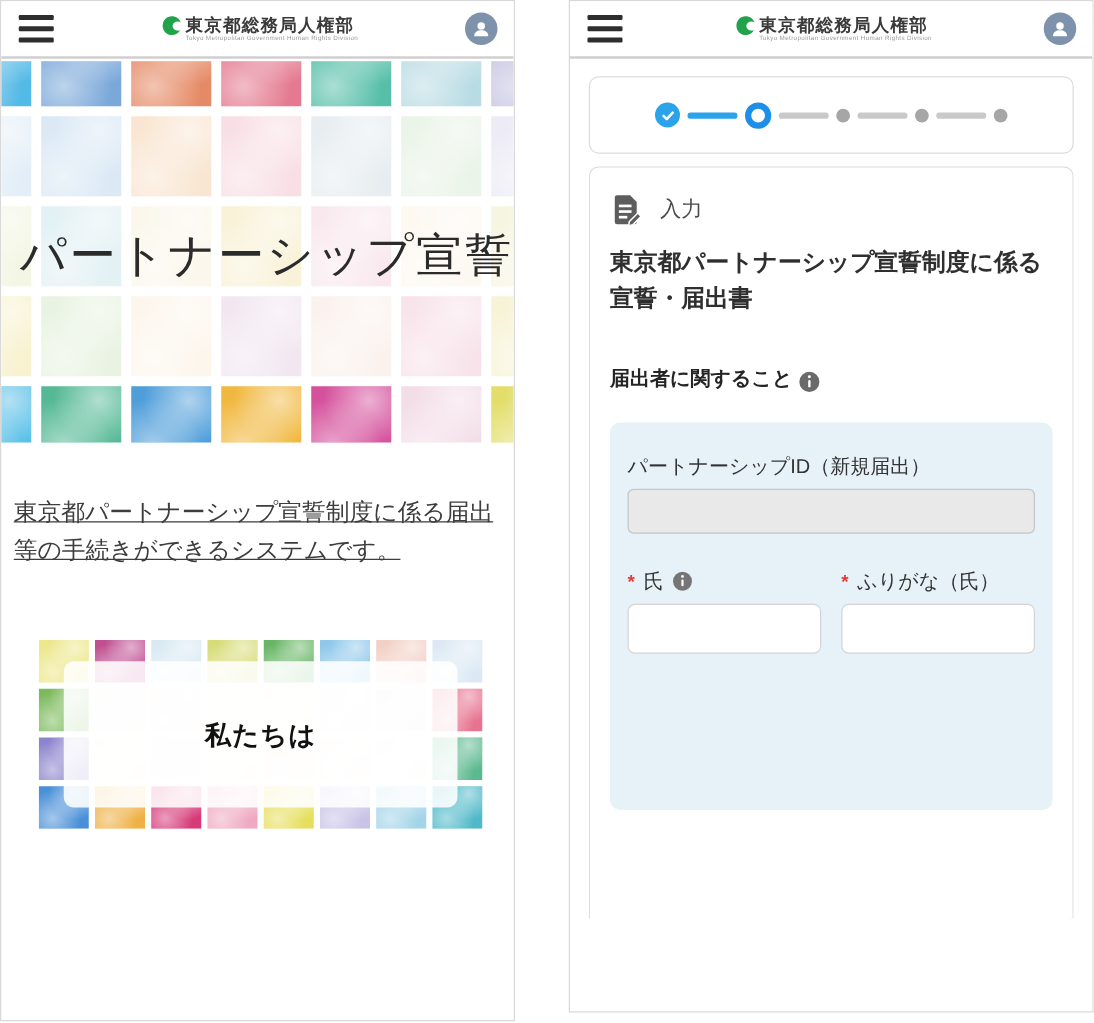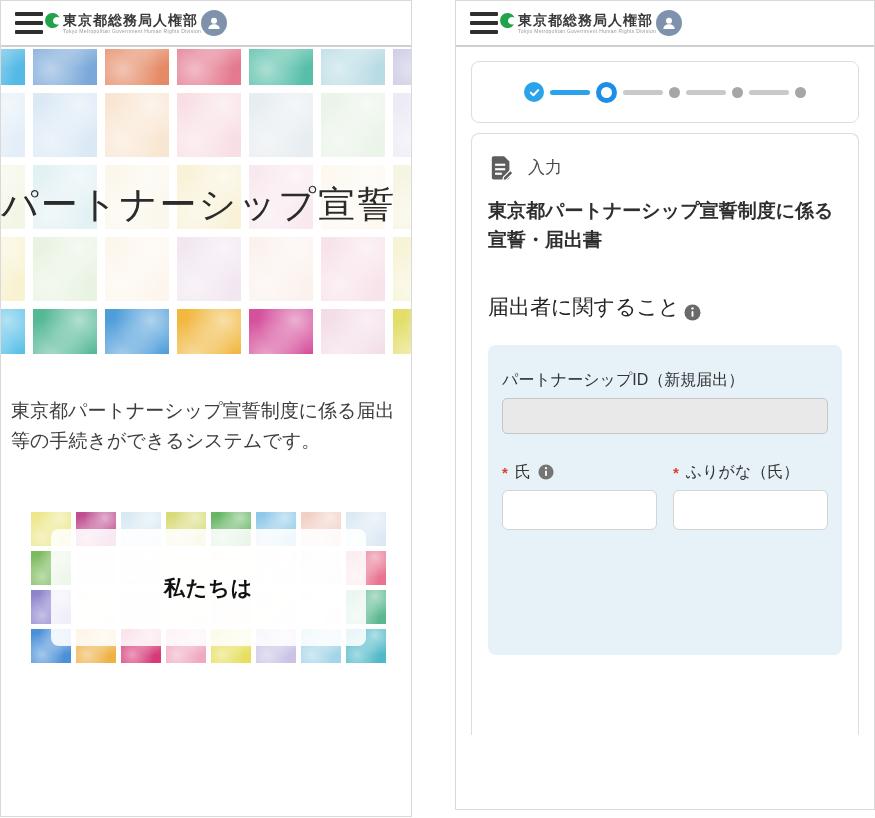"東京都総務局人権部" .app-header { justify-content: flex-start -> space-between }
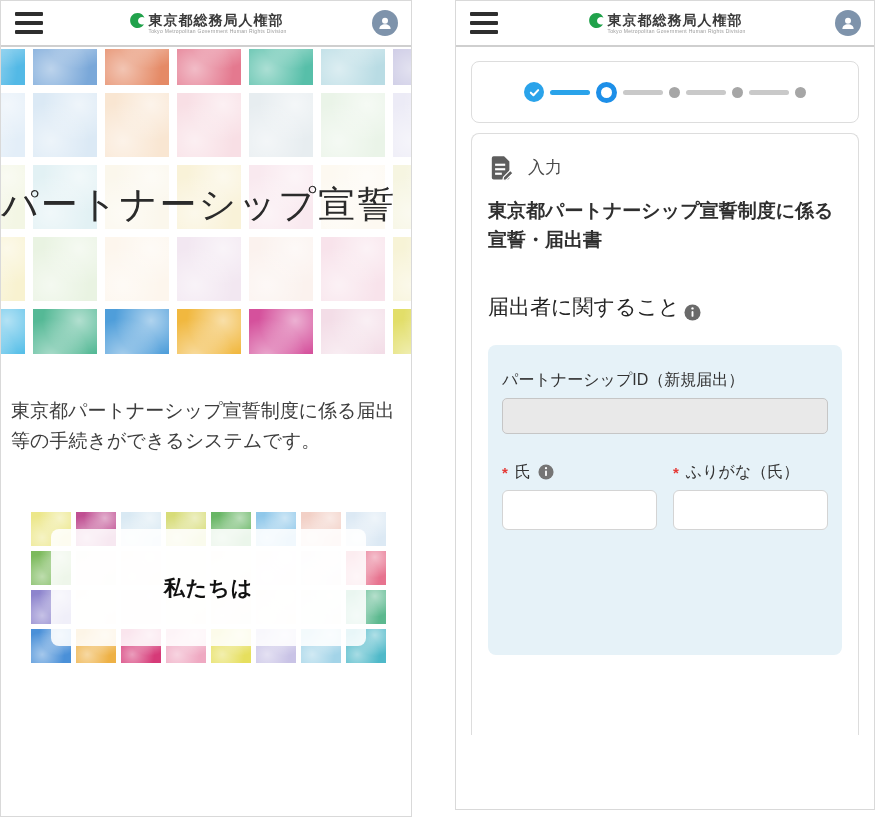"パートナーシップ宣誓" .hero-title { align-items: flex-start -> flex-end }
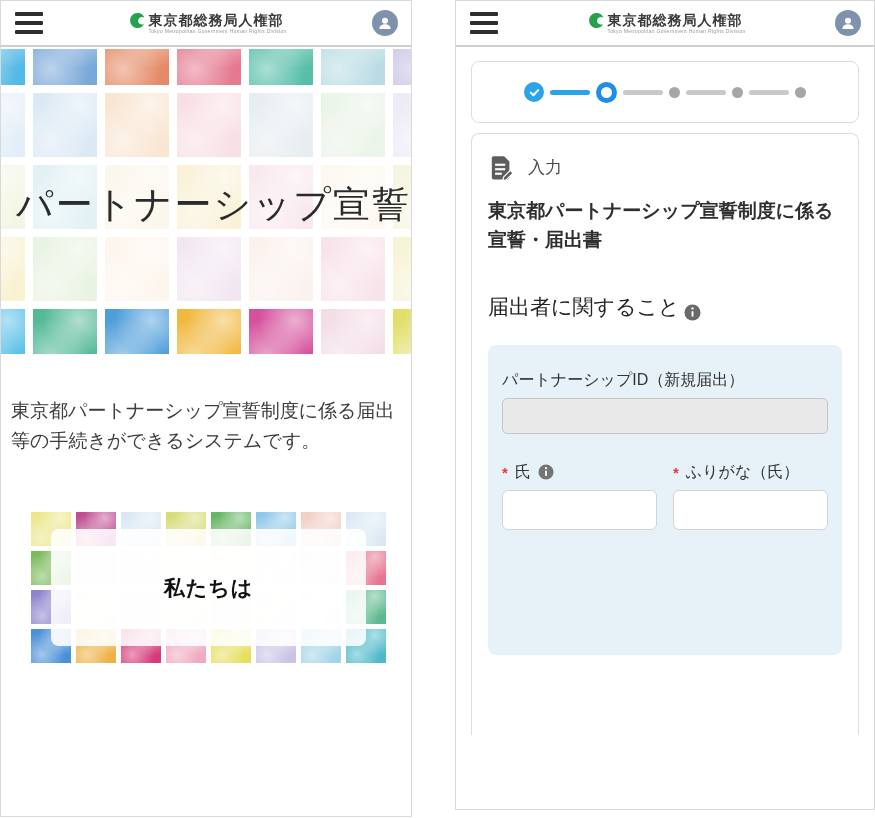"届出者に関すること" .applicant-heading h3 { font-size: 21px -> 16px; font-weight: normal -> bold }
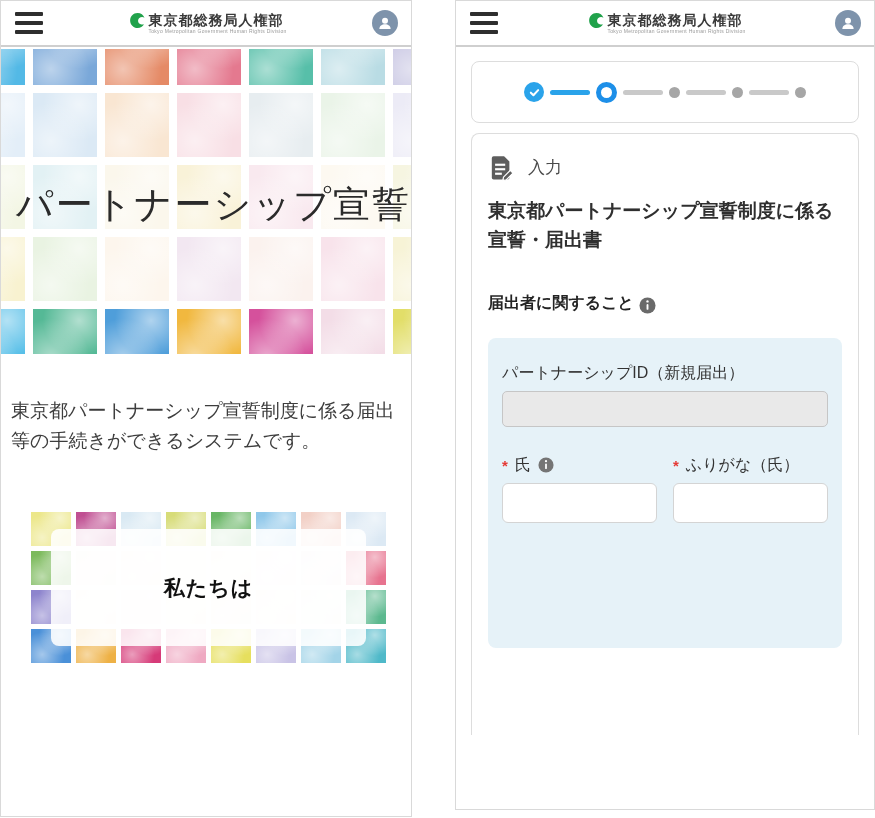"東京都パートナーシップ宣誓制度に係る届出等の手続きができるシステムです。" .left-desc { text-decoration: none -> underline }
